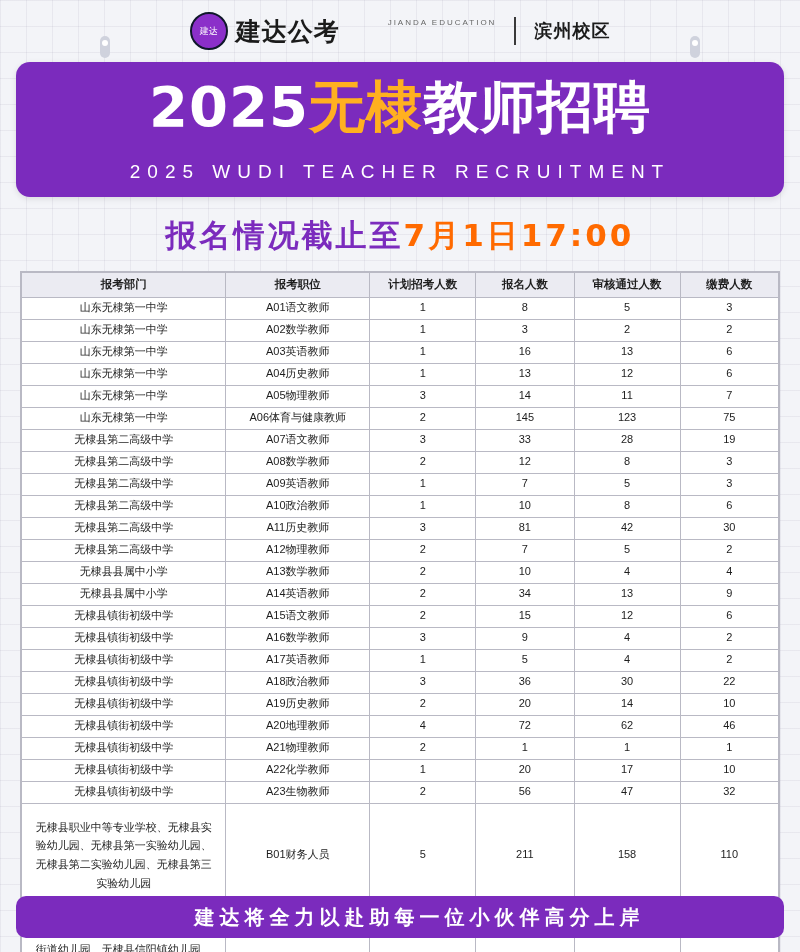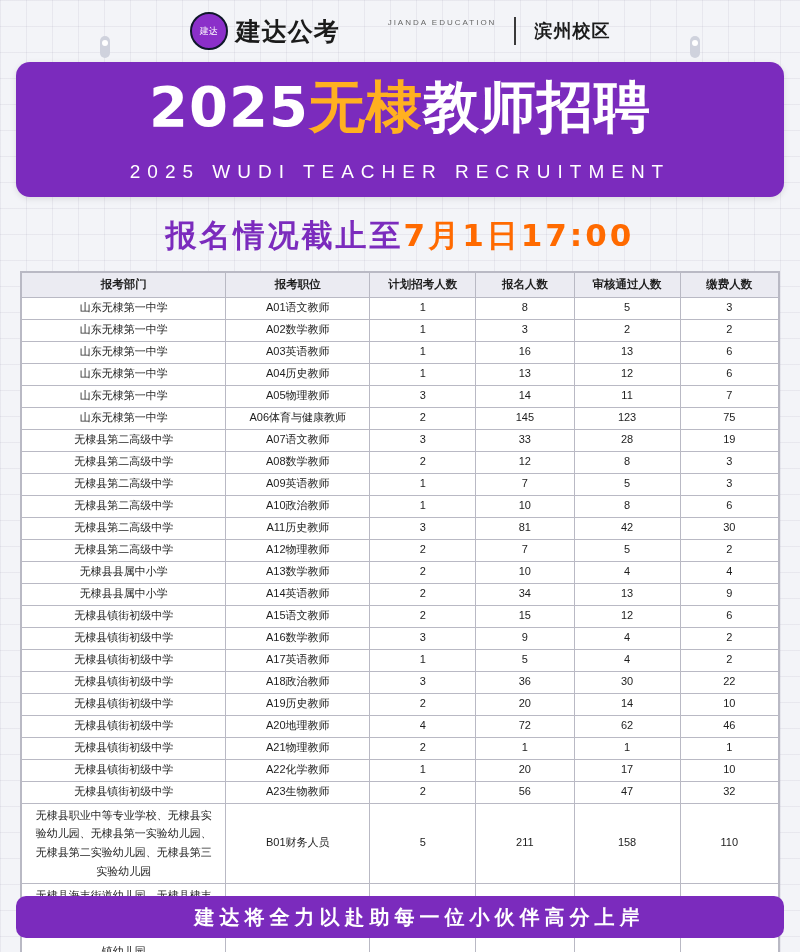"无棣县职业中等专业学校、无棣县实验幼儿园、无棣县第一实验幼儿园、无棣县第二实验幼" tr.tall td { padding: 2px 10px -> 14px 10px }
